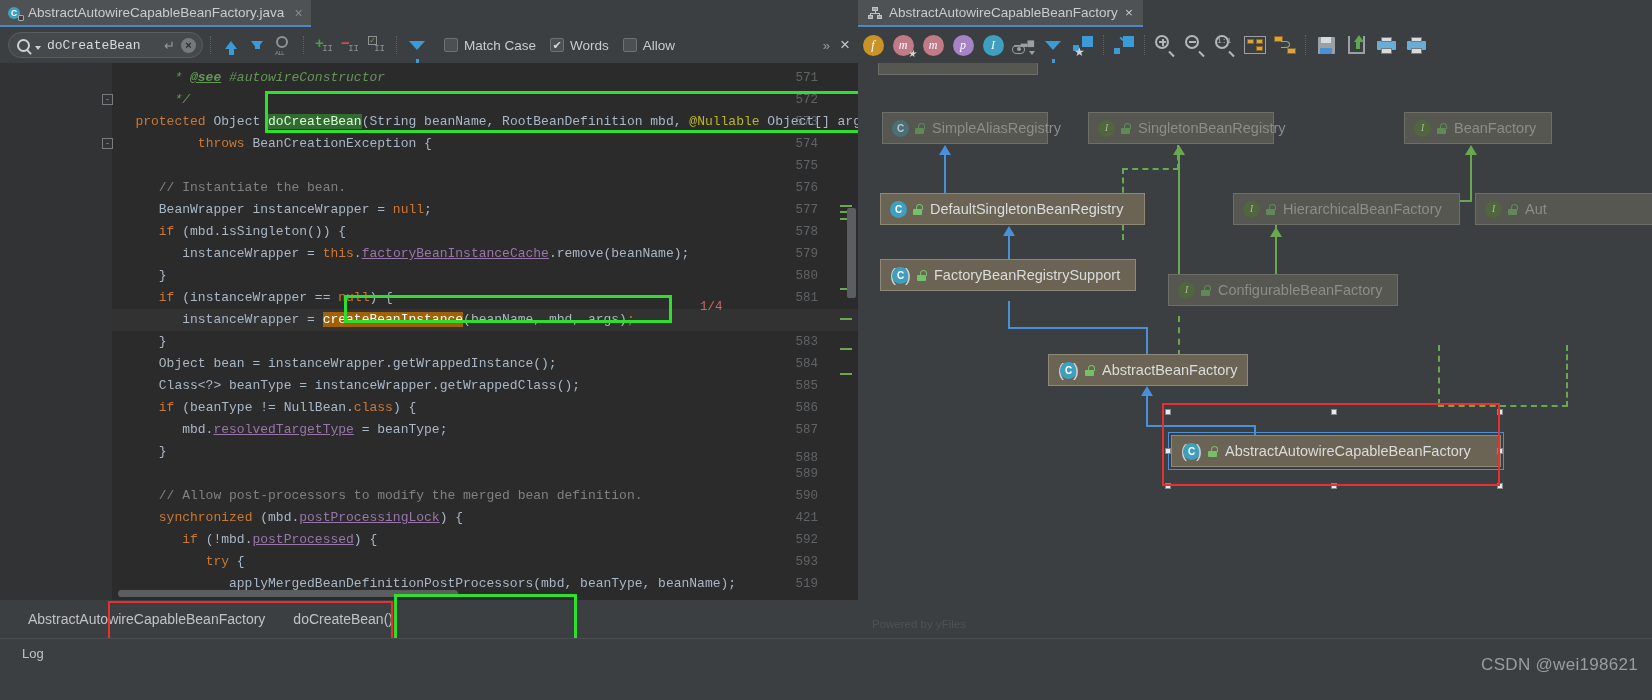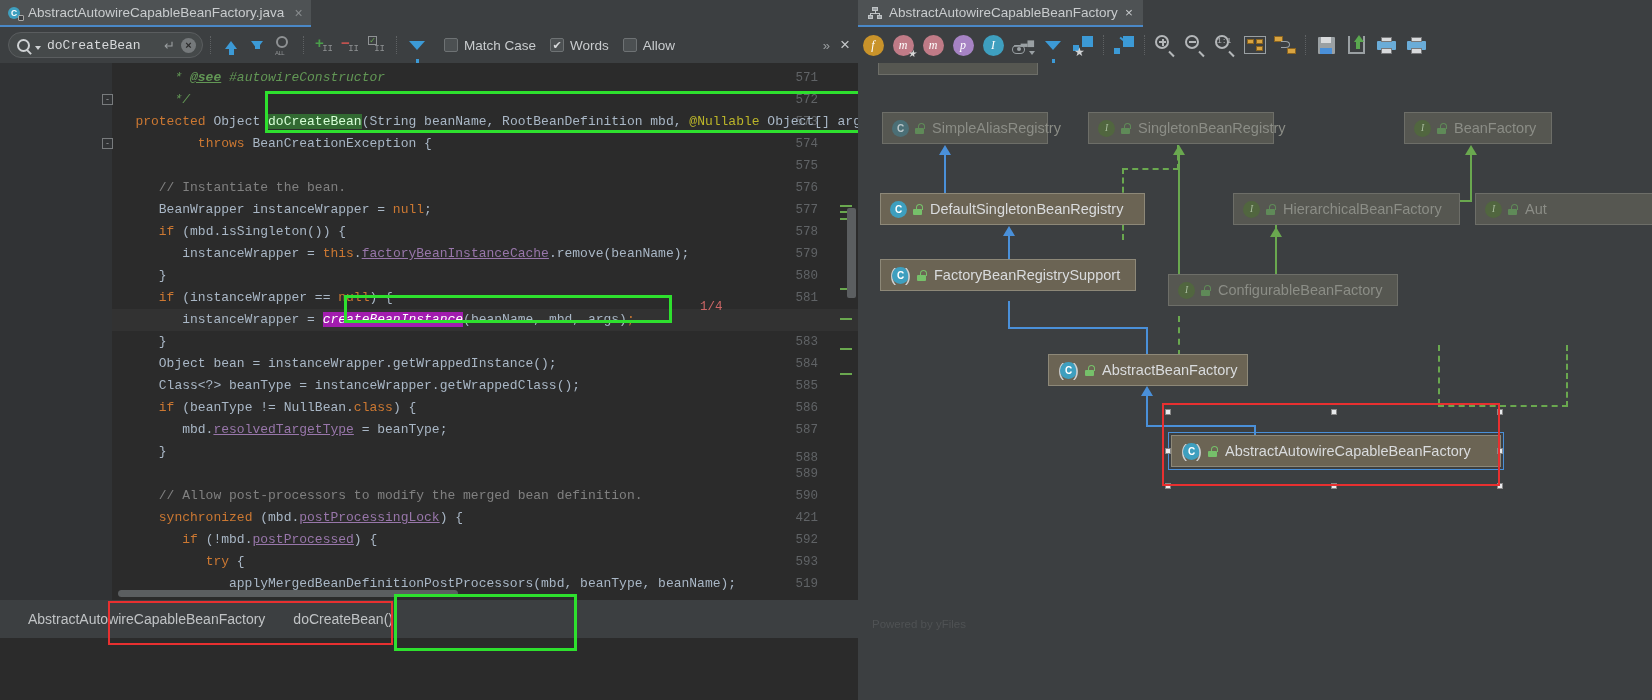"createBeanInstance" .match-blue { background: #a21caf -> #a16207; font-style: italic -> none }
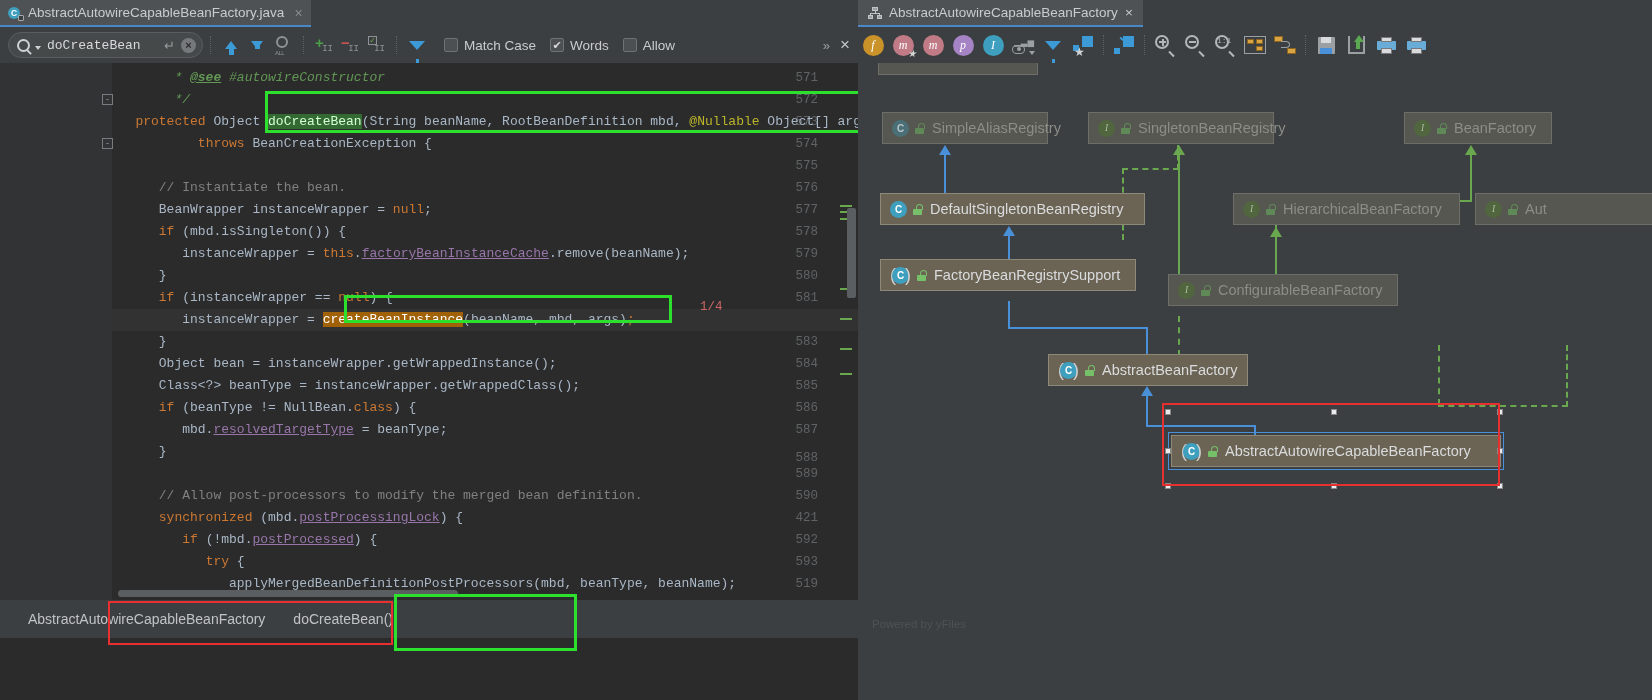"Log" div.statusbar { html: none -> <div> <div>Log</div> <div>CSDN @wei198621</div> </div> }
